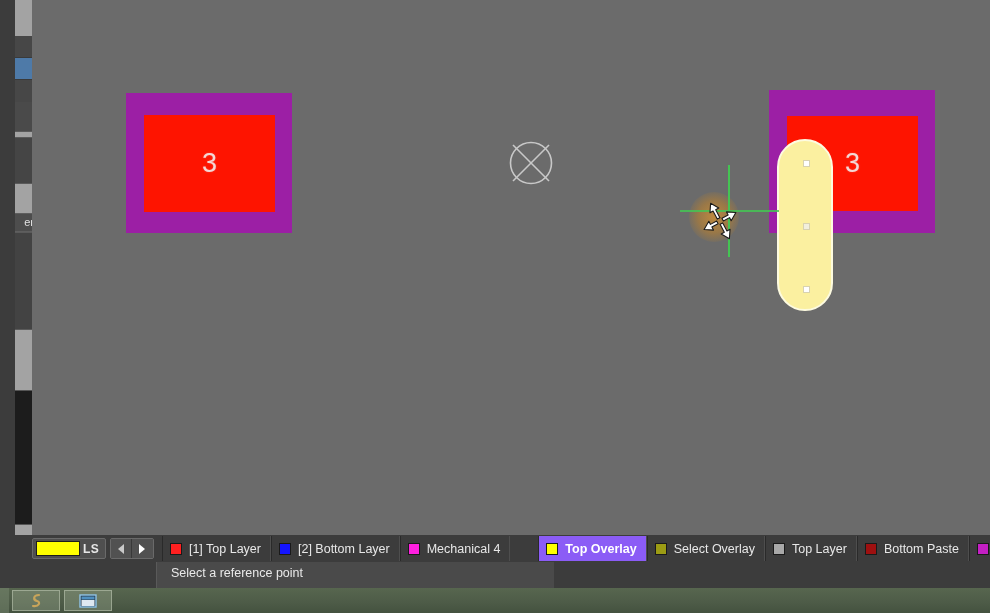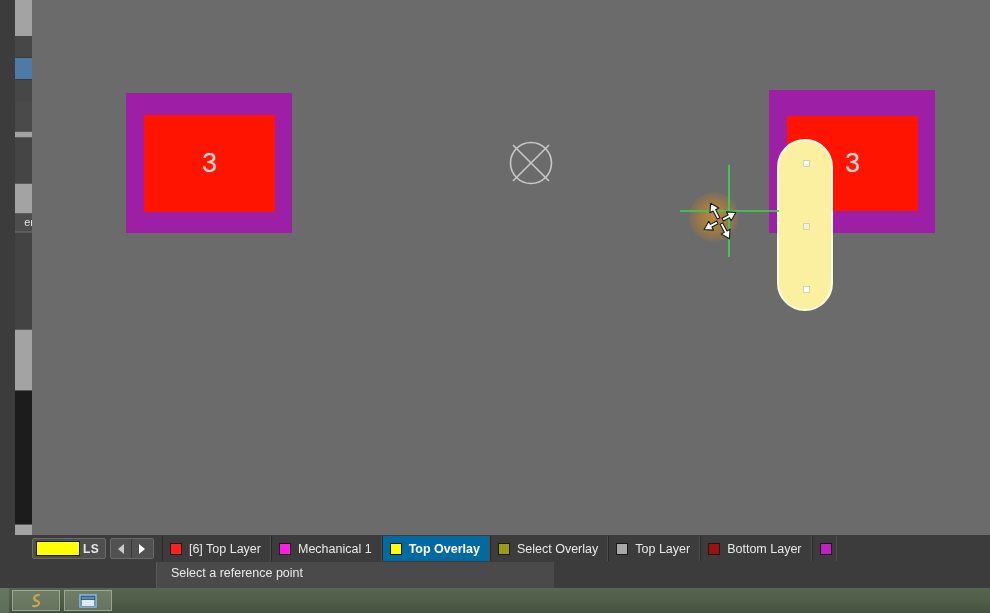"[6] Top Layer" span.nm { text: 6 -> 1 }
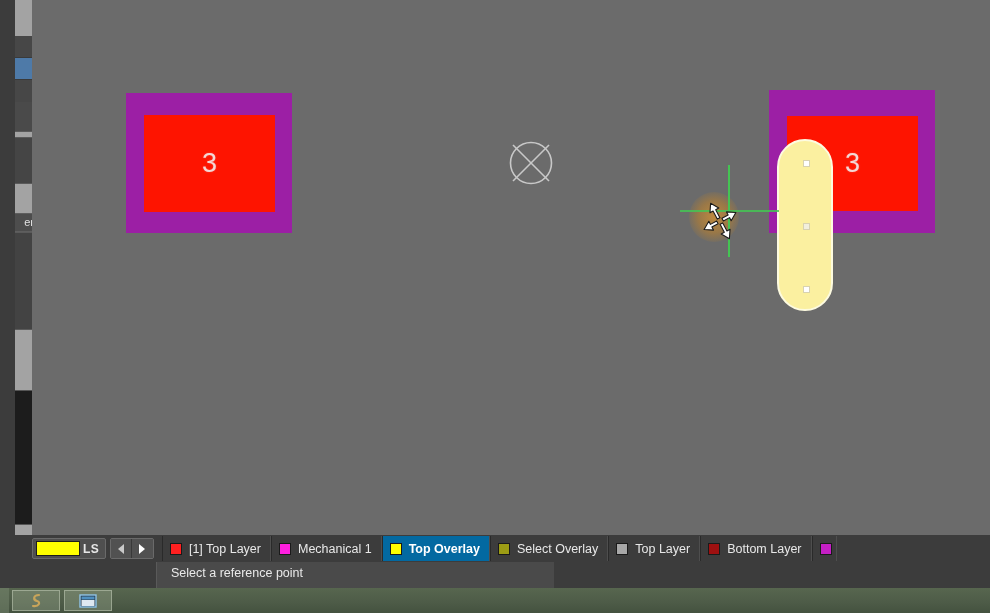"[2] Bottom Layer" div.layer-tab { html: none -> <div> <span></span> <span>[2] Bottom Layer</span> </div> }
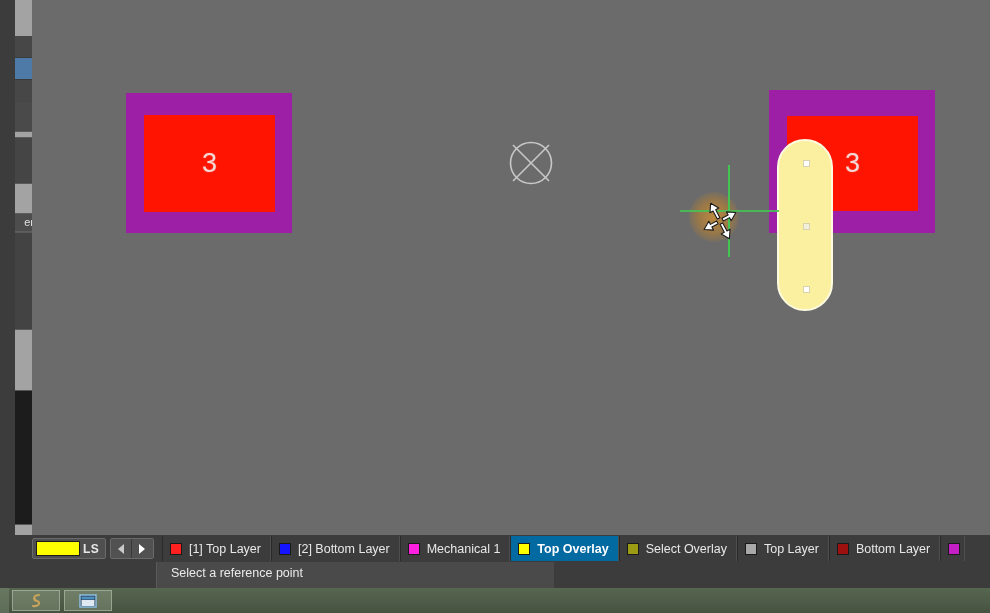"Mechanical 1" span.nm { text: 1 -> 4 }
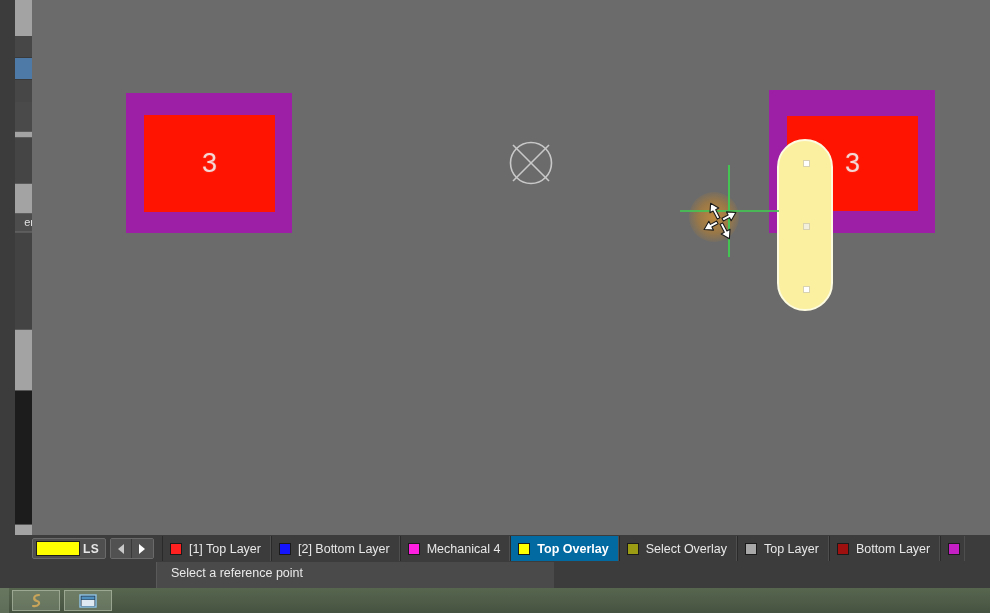"Top Overlay" .layer-tab.active { background: #0369a1 -> #8b5cf6; margin-left: none -> 28px }
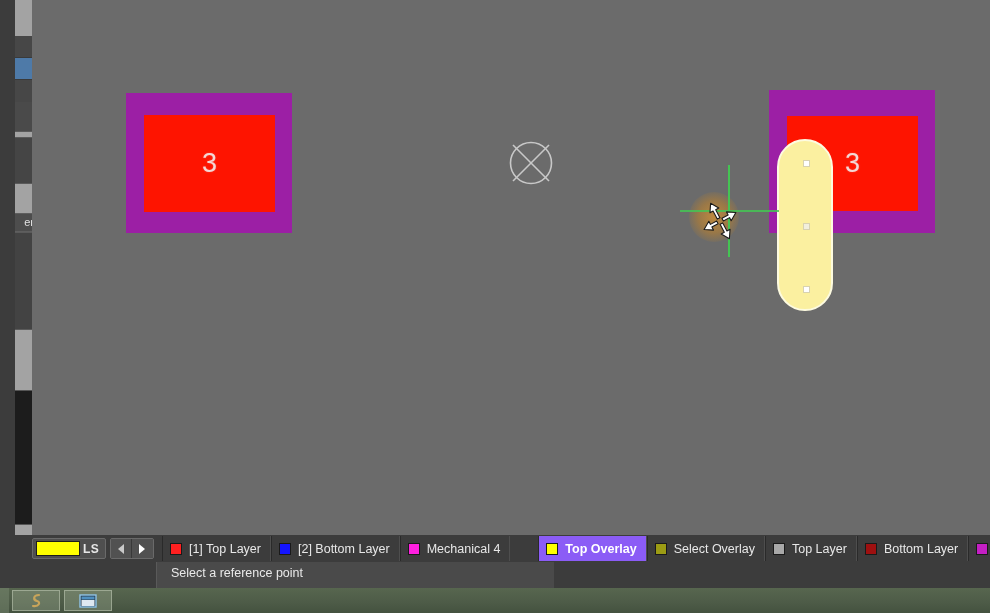"Bottom Layer" span.nm { text: Layer -> Paste }
